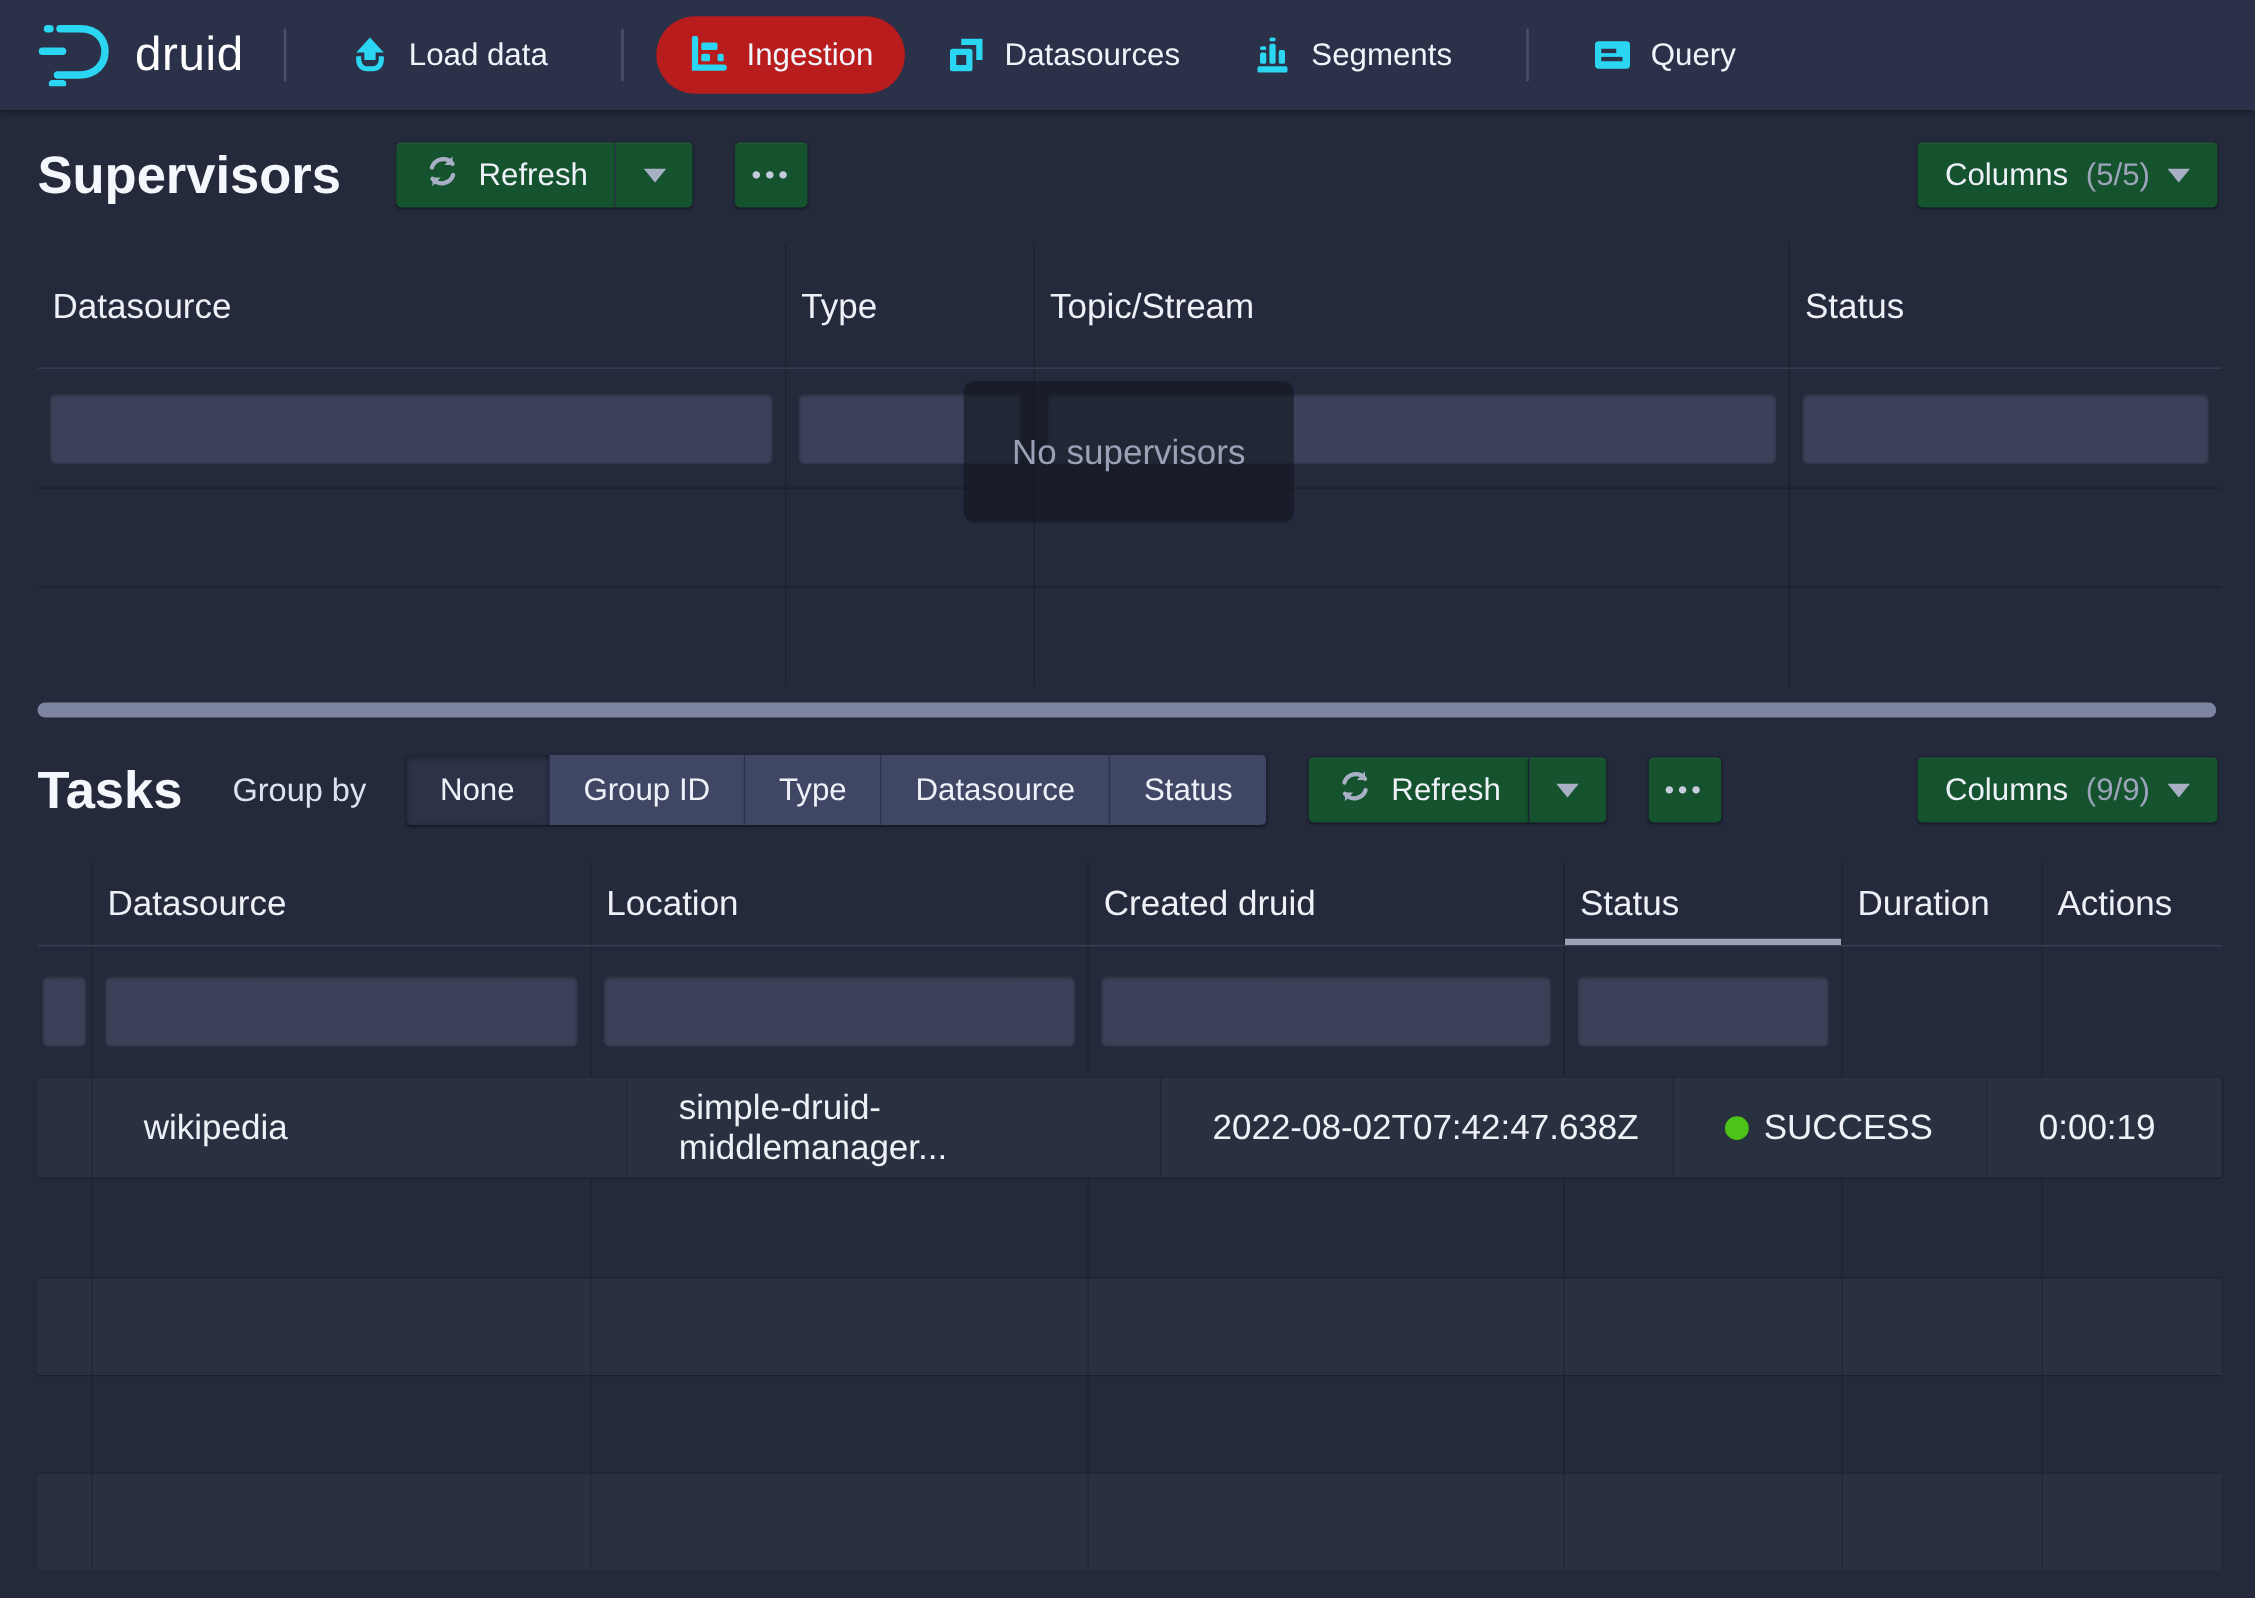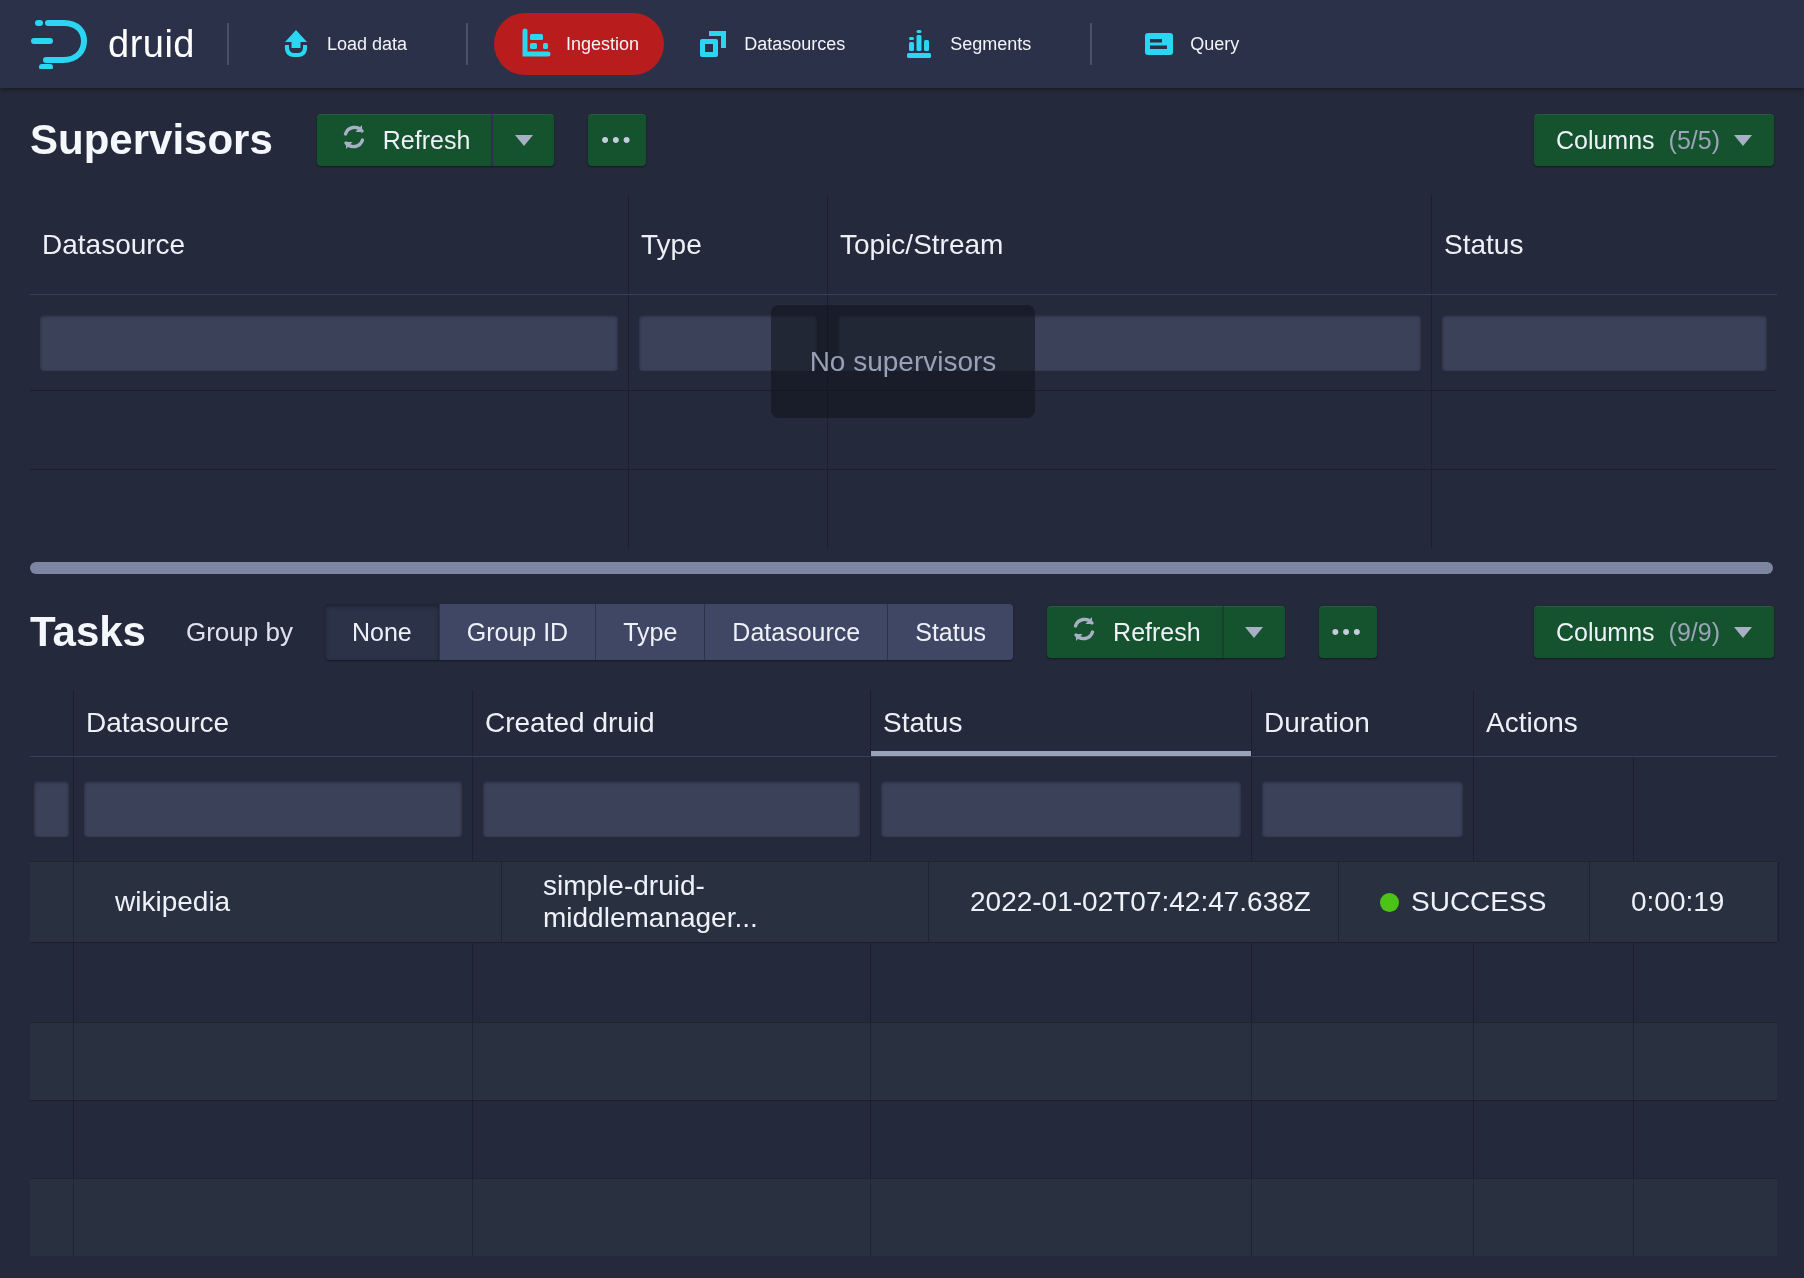"Load data" .nav-item { font-size: 18px -> 25px }
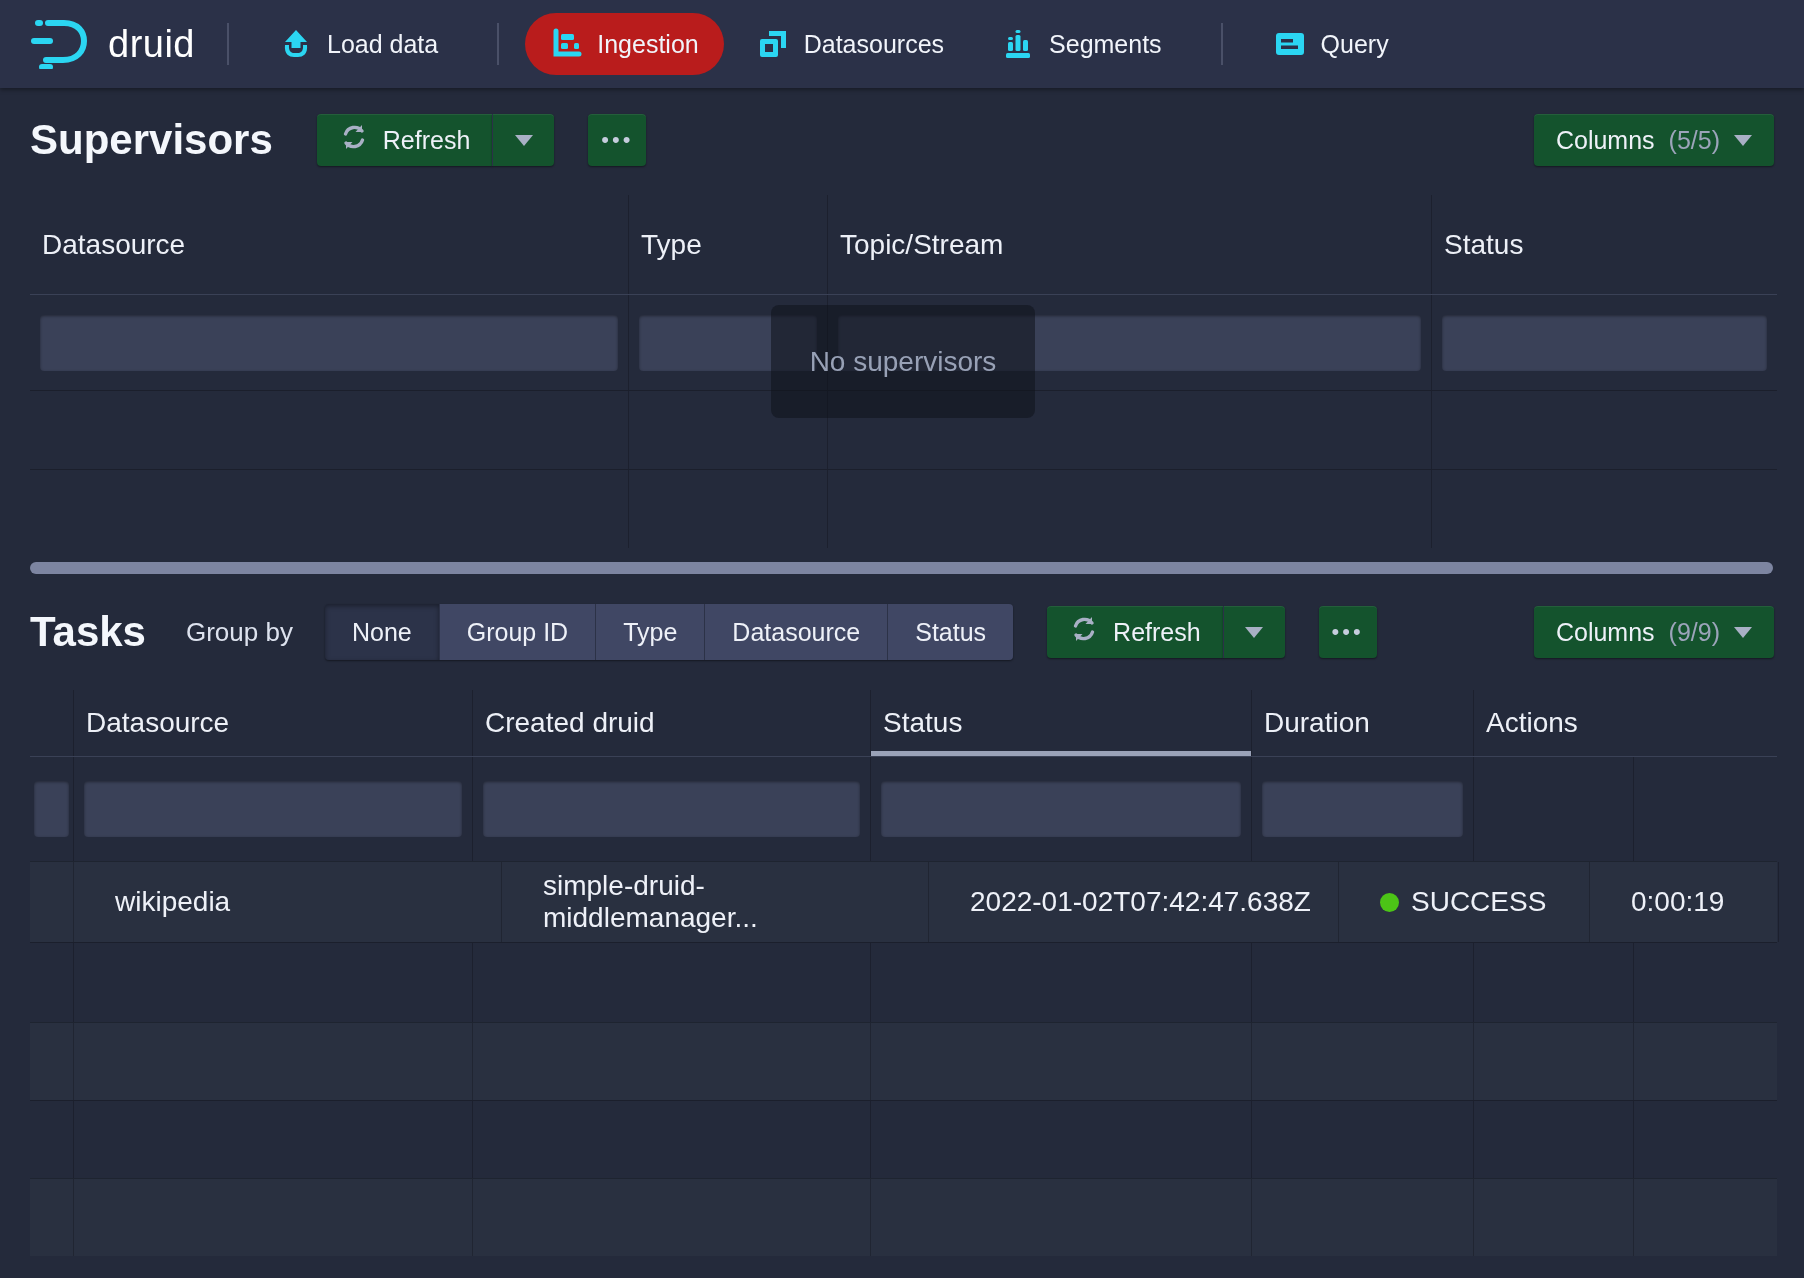"Location" div.cell { html: none -> <div>Location</div> }
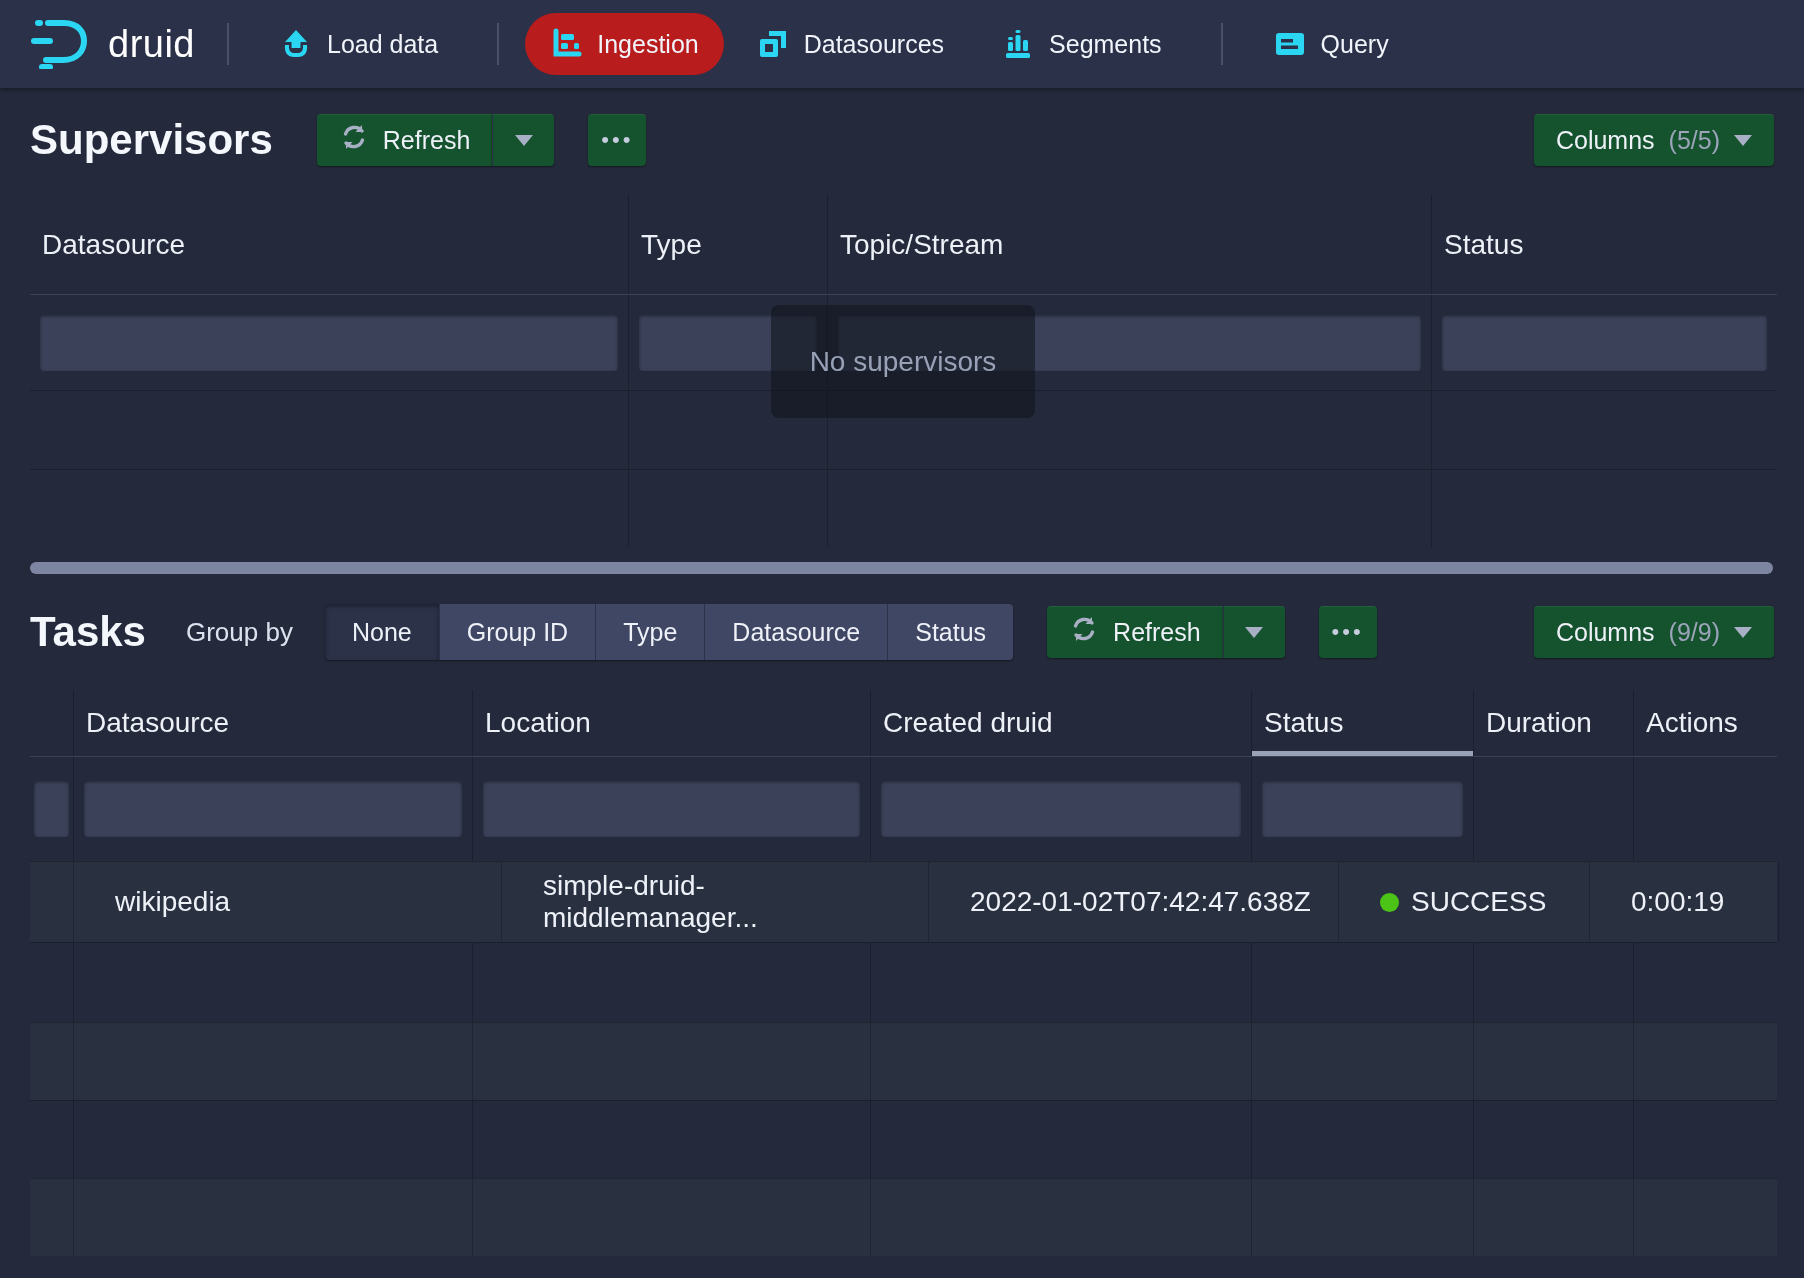"2022-01-02T07:42:47.638Z" div.cell { text: 2022-01-02T07:42:47.638Z -> 2022-08-02T07:42:47.638Z }
